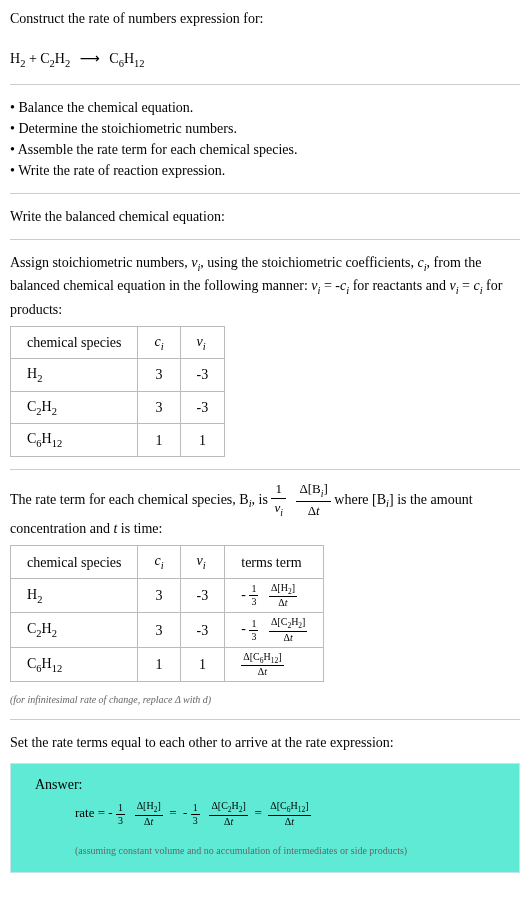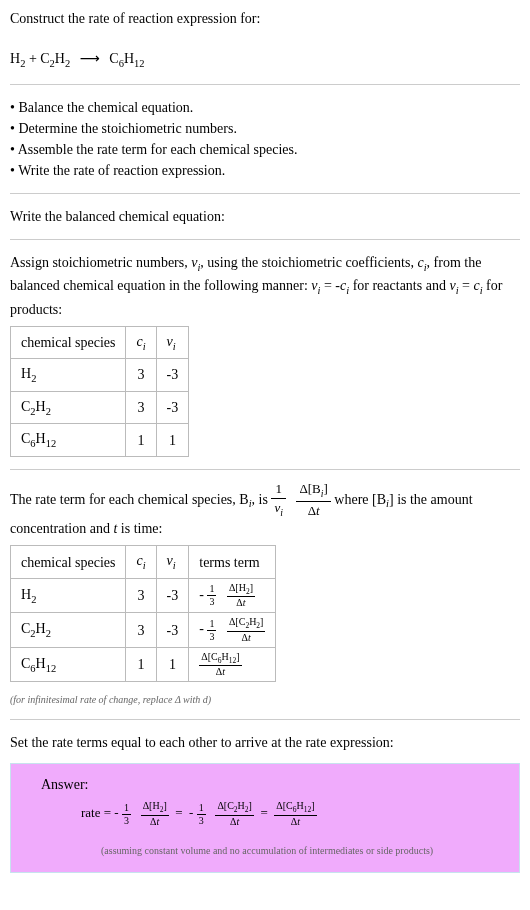"Construct the rate of reaction" div { text: reaction -> numbers }
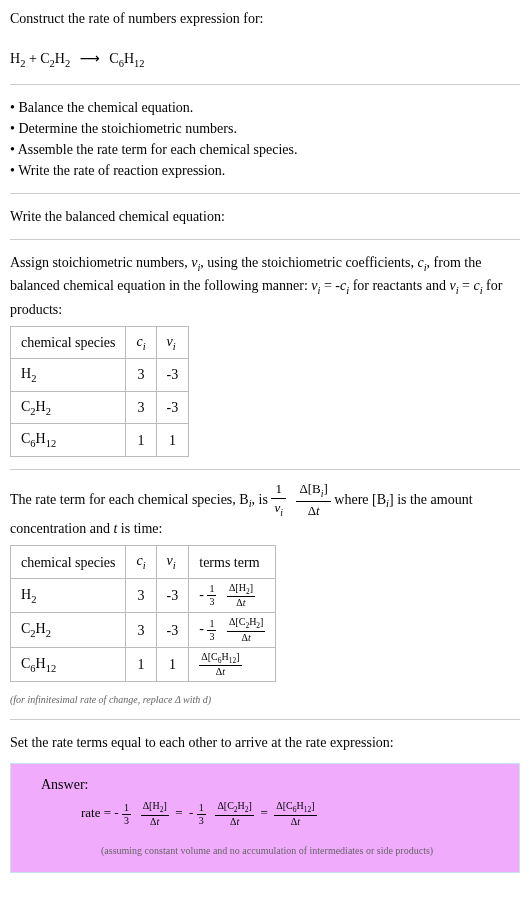"chemical species" table th, table td { padding: 4px 10px -> 4px 16px }
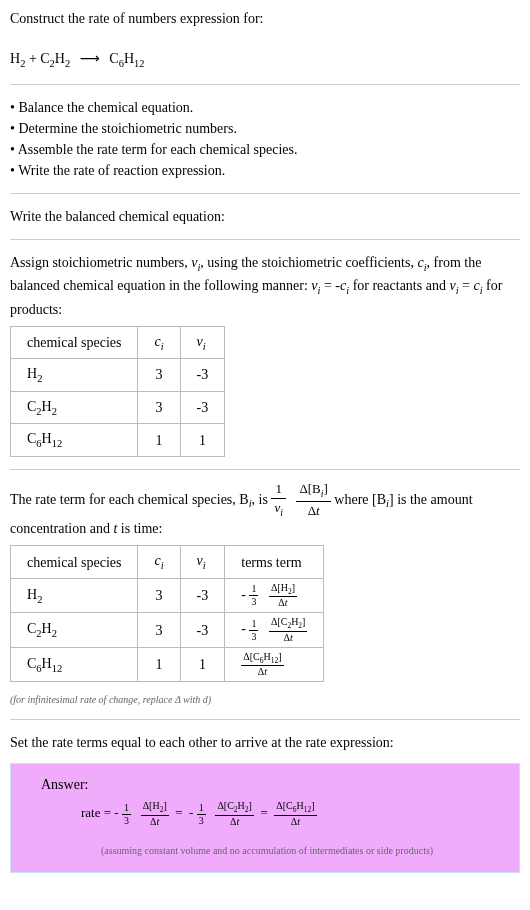"Answer:" .answer-box { background: #f0abfc -> #5eead4; padding: 10px 30px 14px -> 10px 24px 14px }
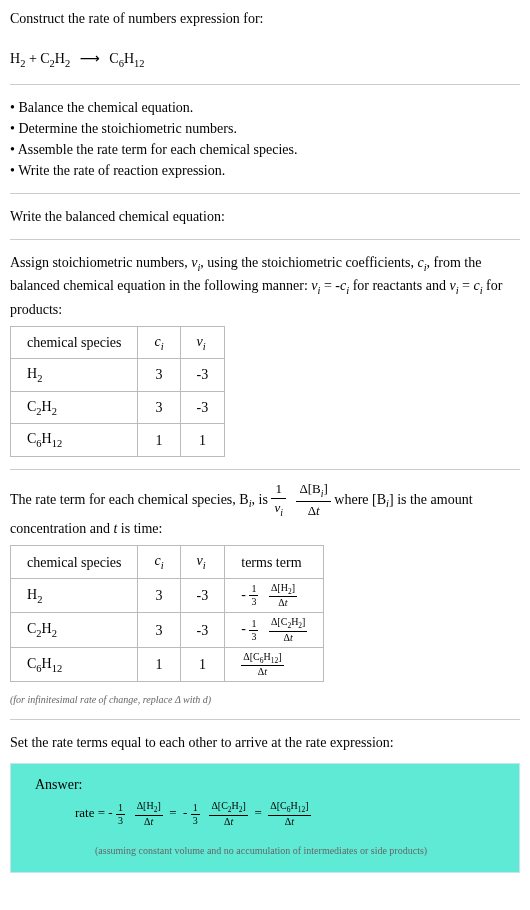"(assuming constant volume and no" .answer-note { margin-left: 60px -> 40px }
